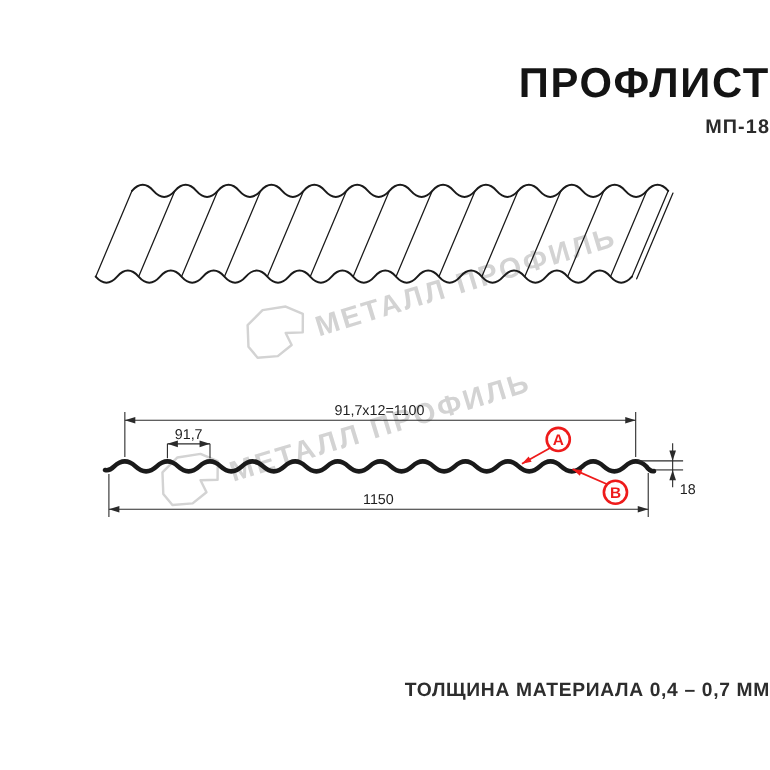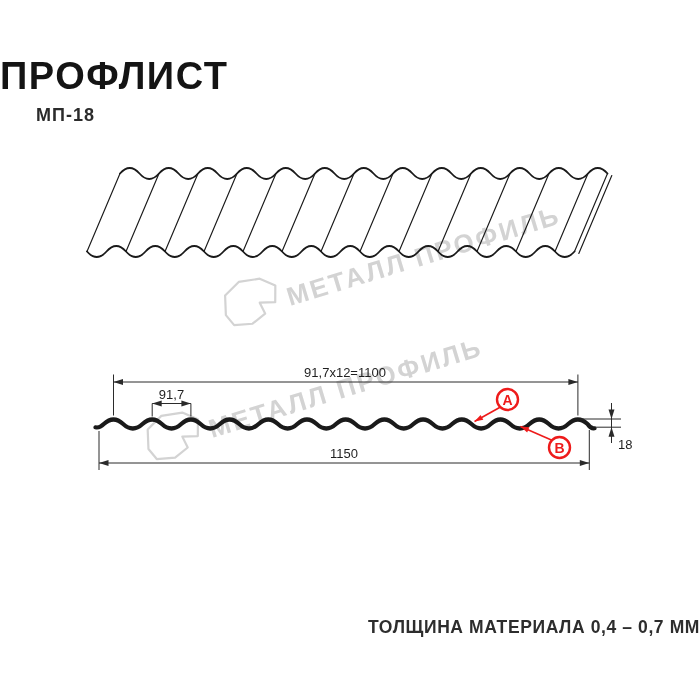"ПРОФЛИСТ" .header { text-align: left -> right }
